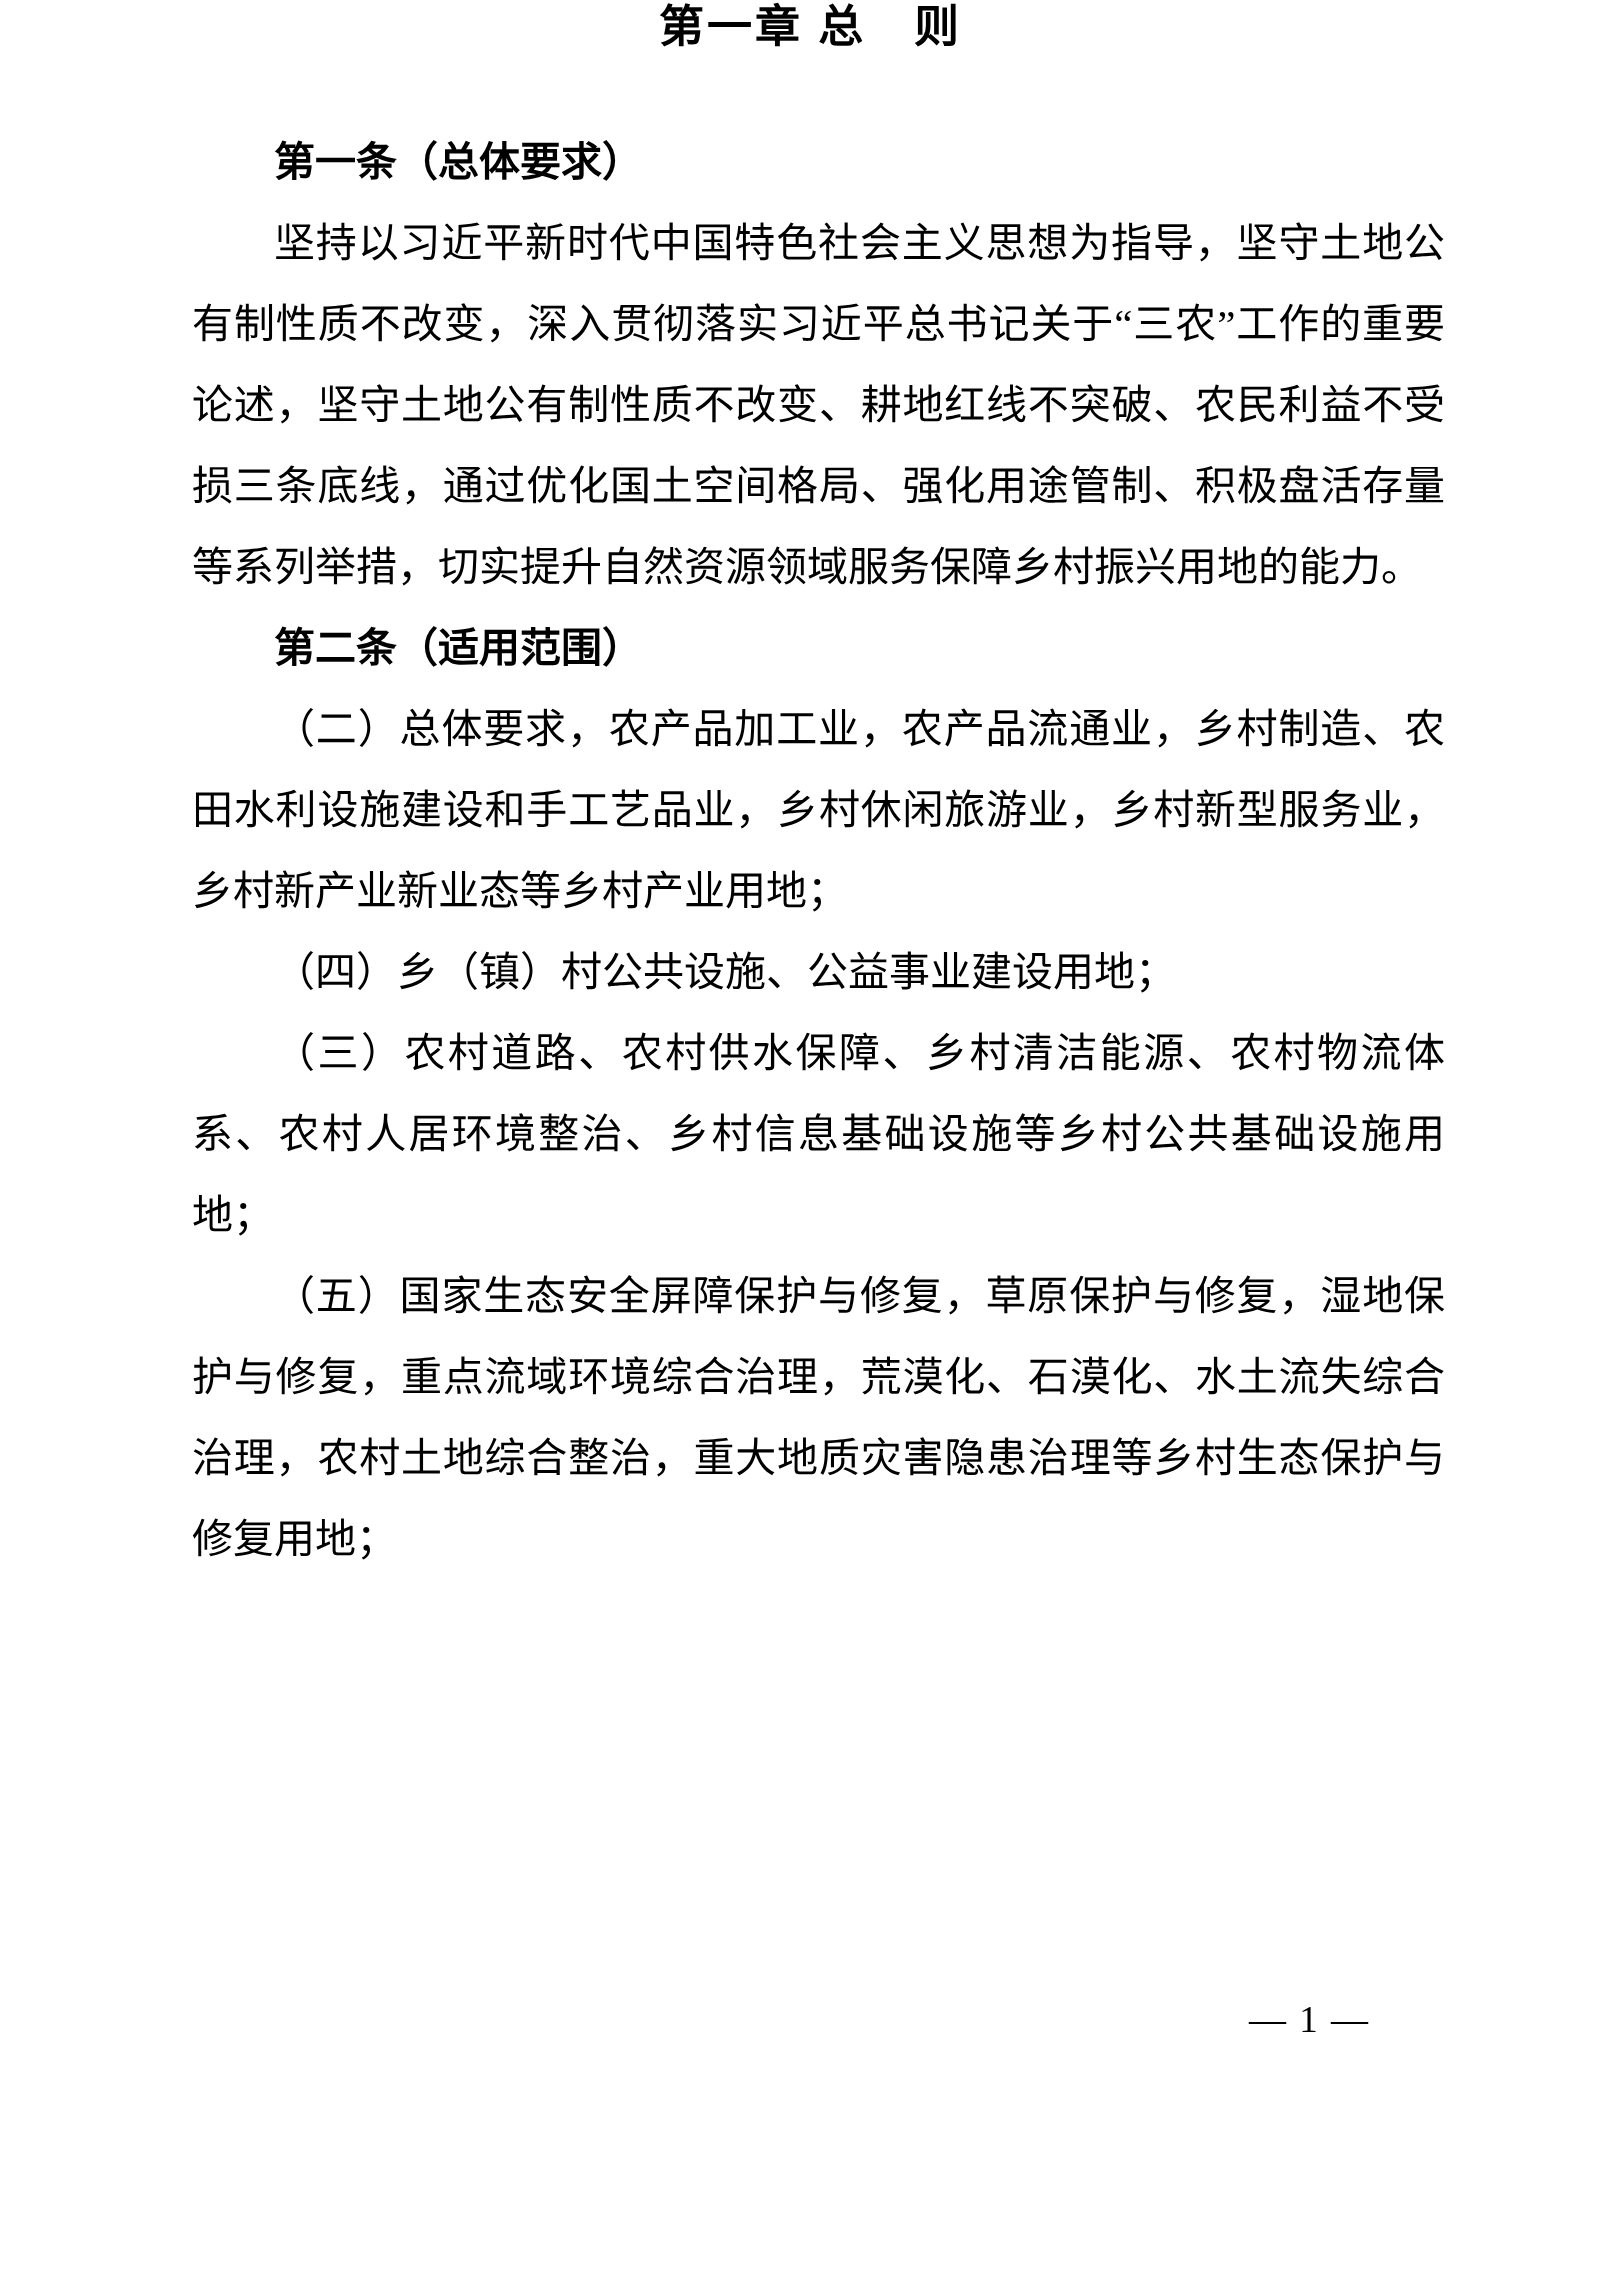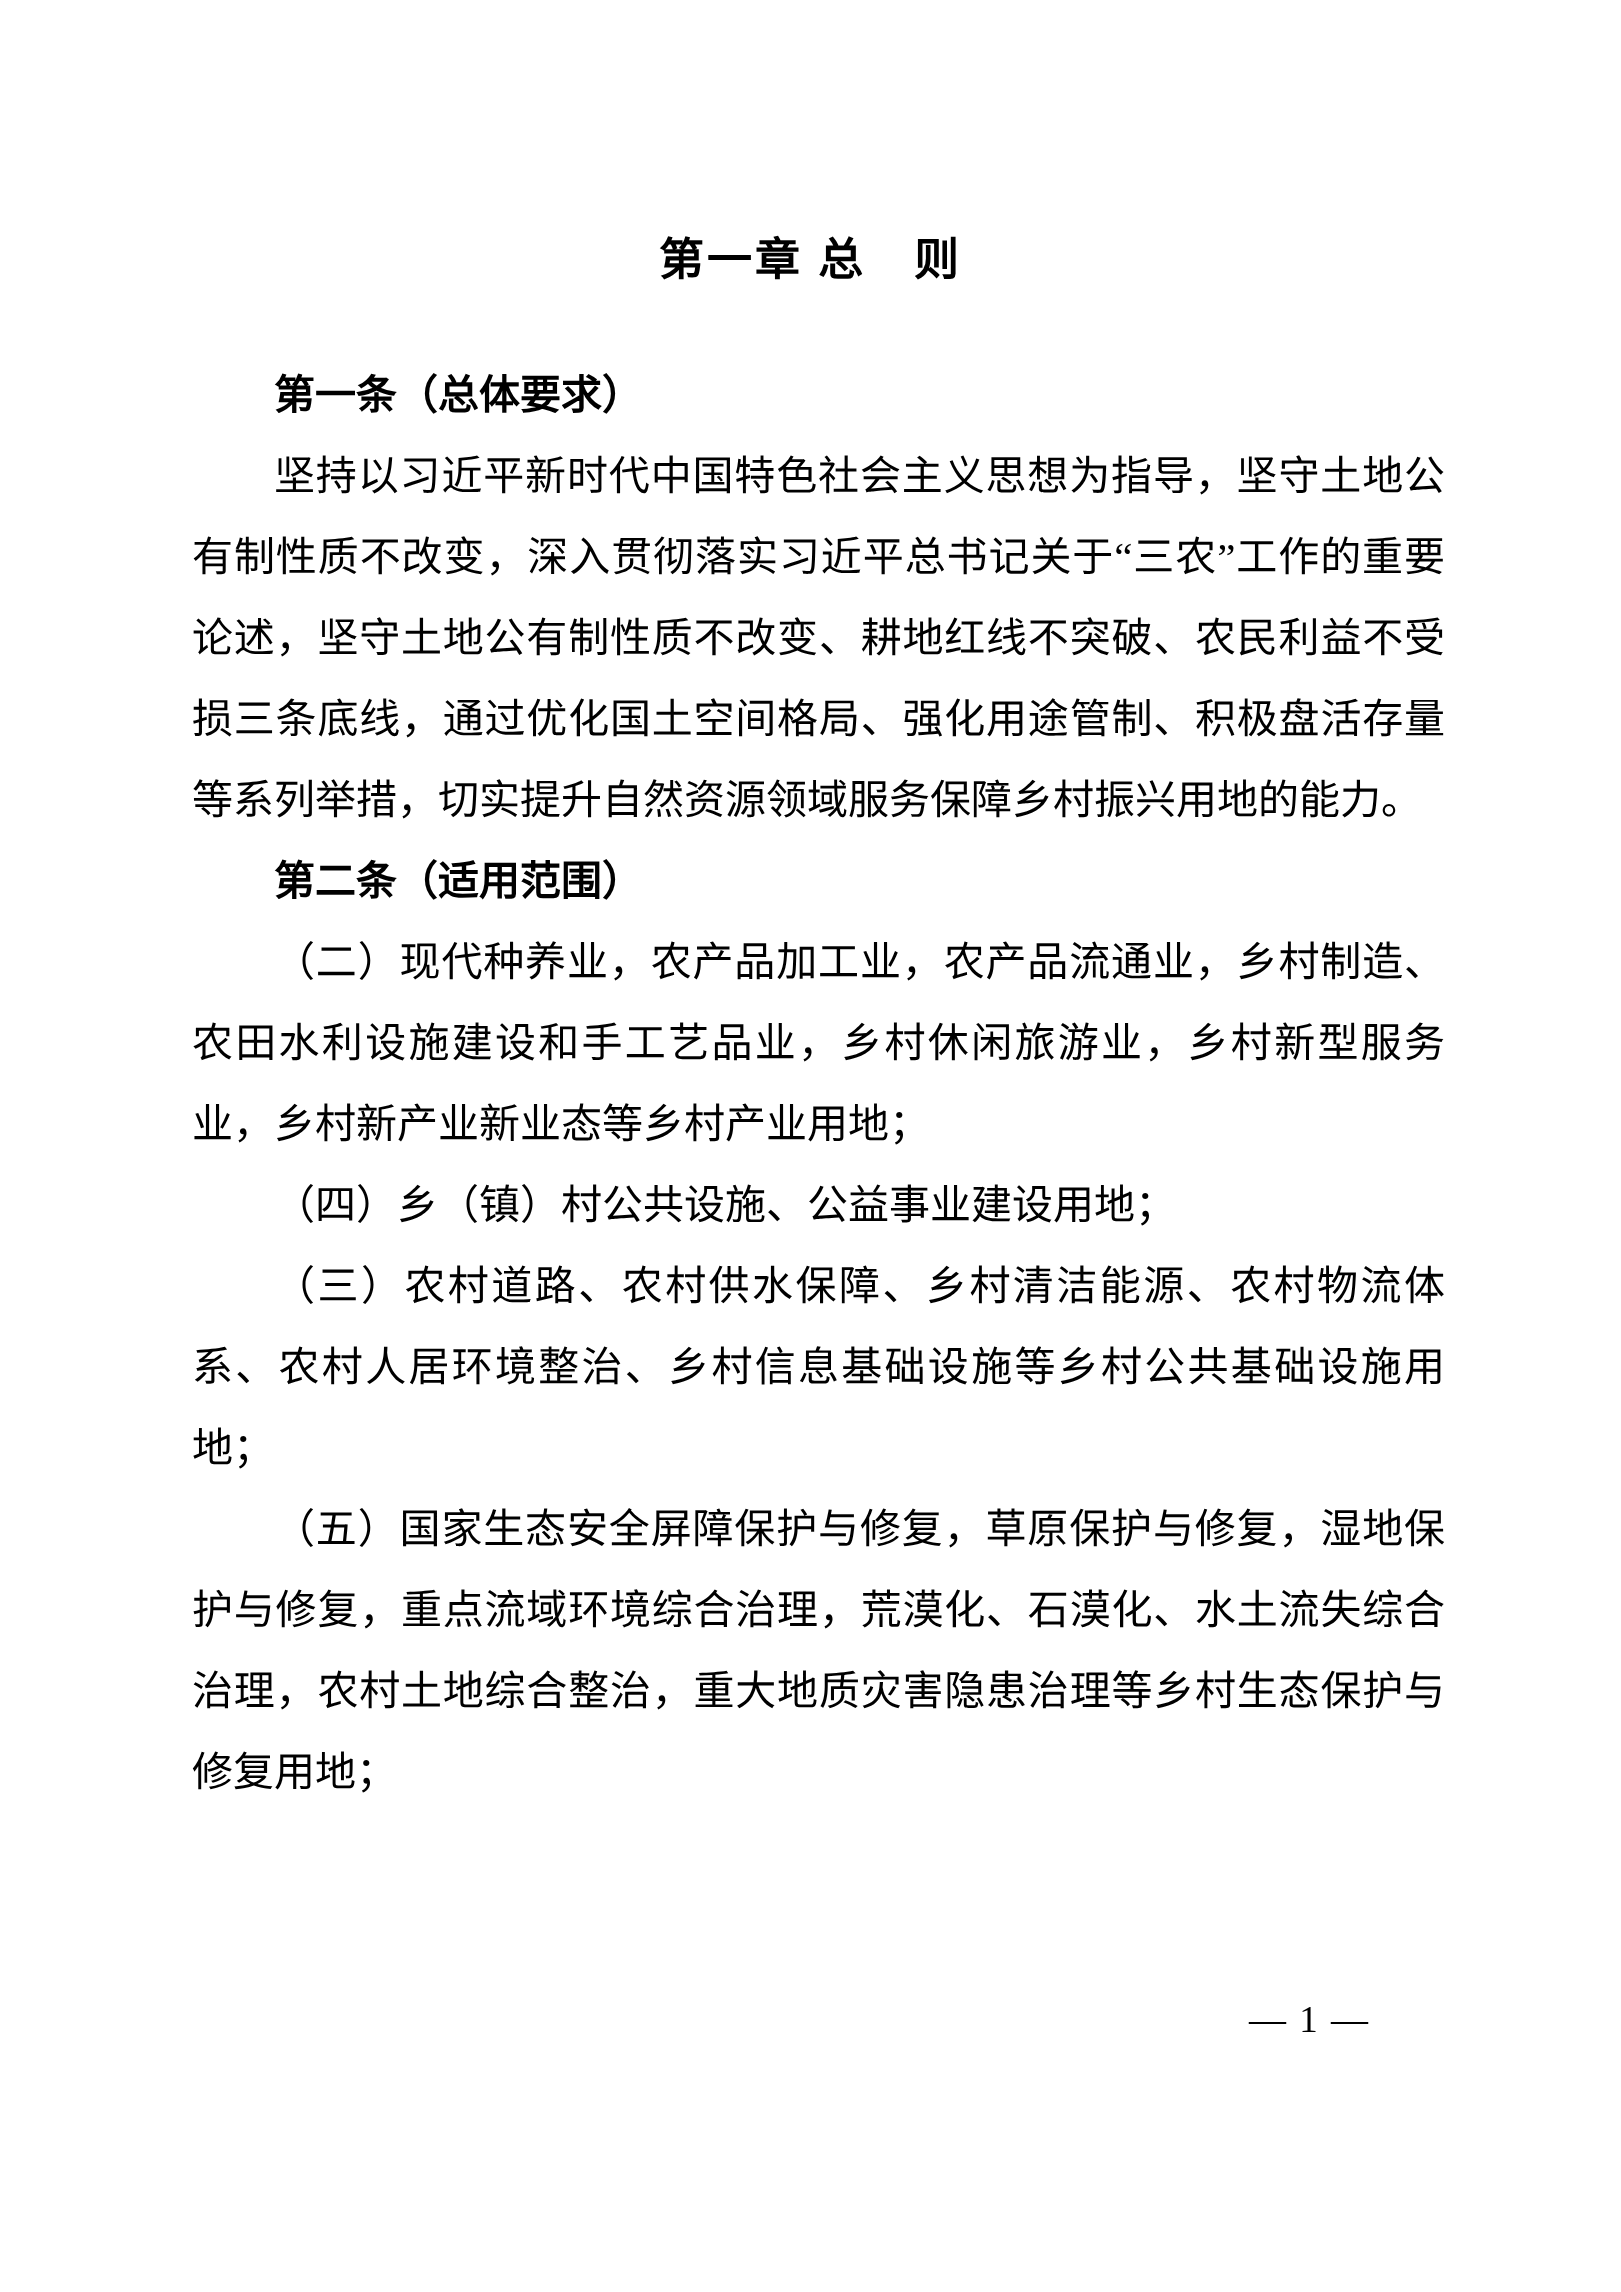"第一章 总 则" .chapter-title { padding-top: 233px -> none }
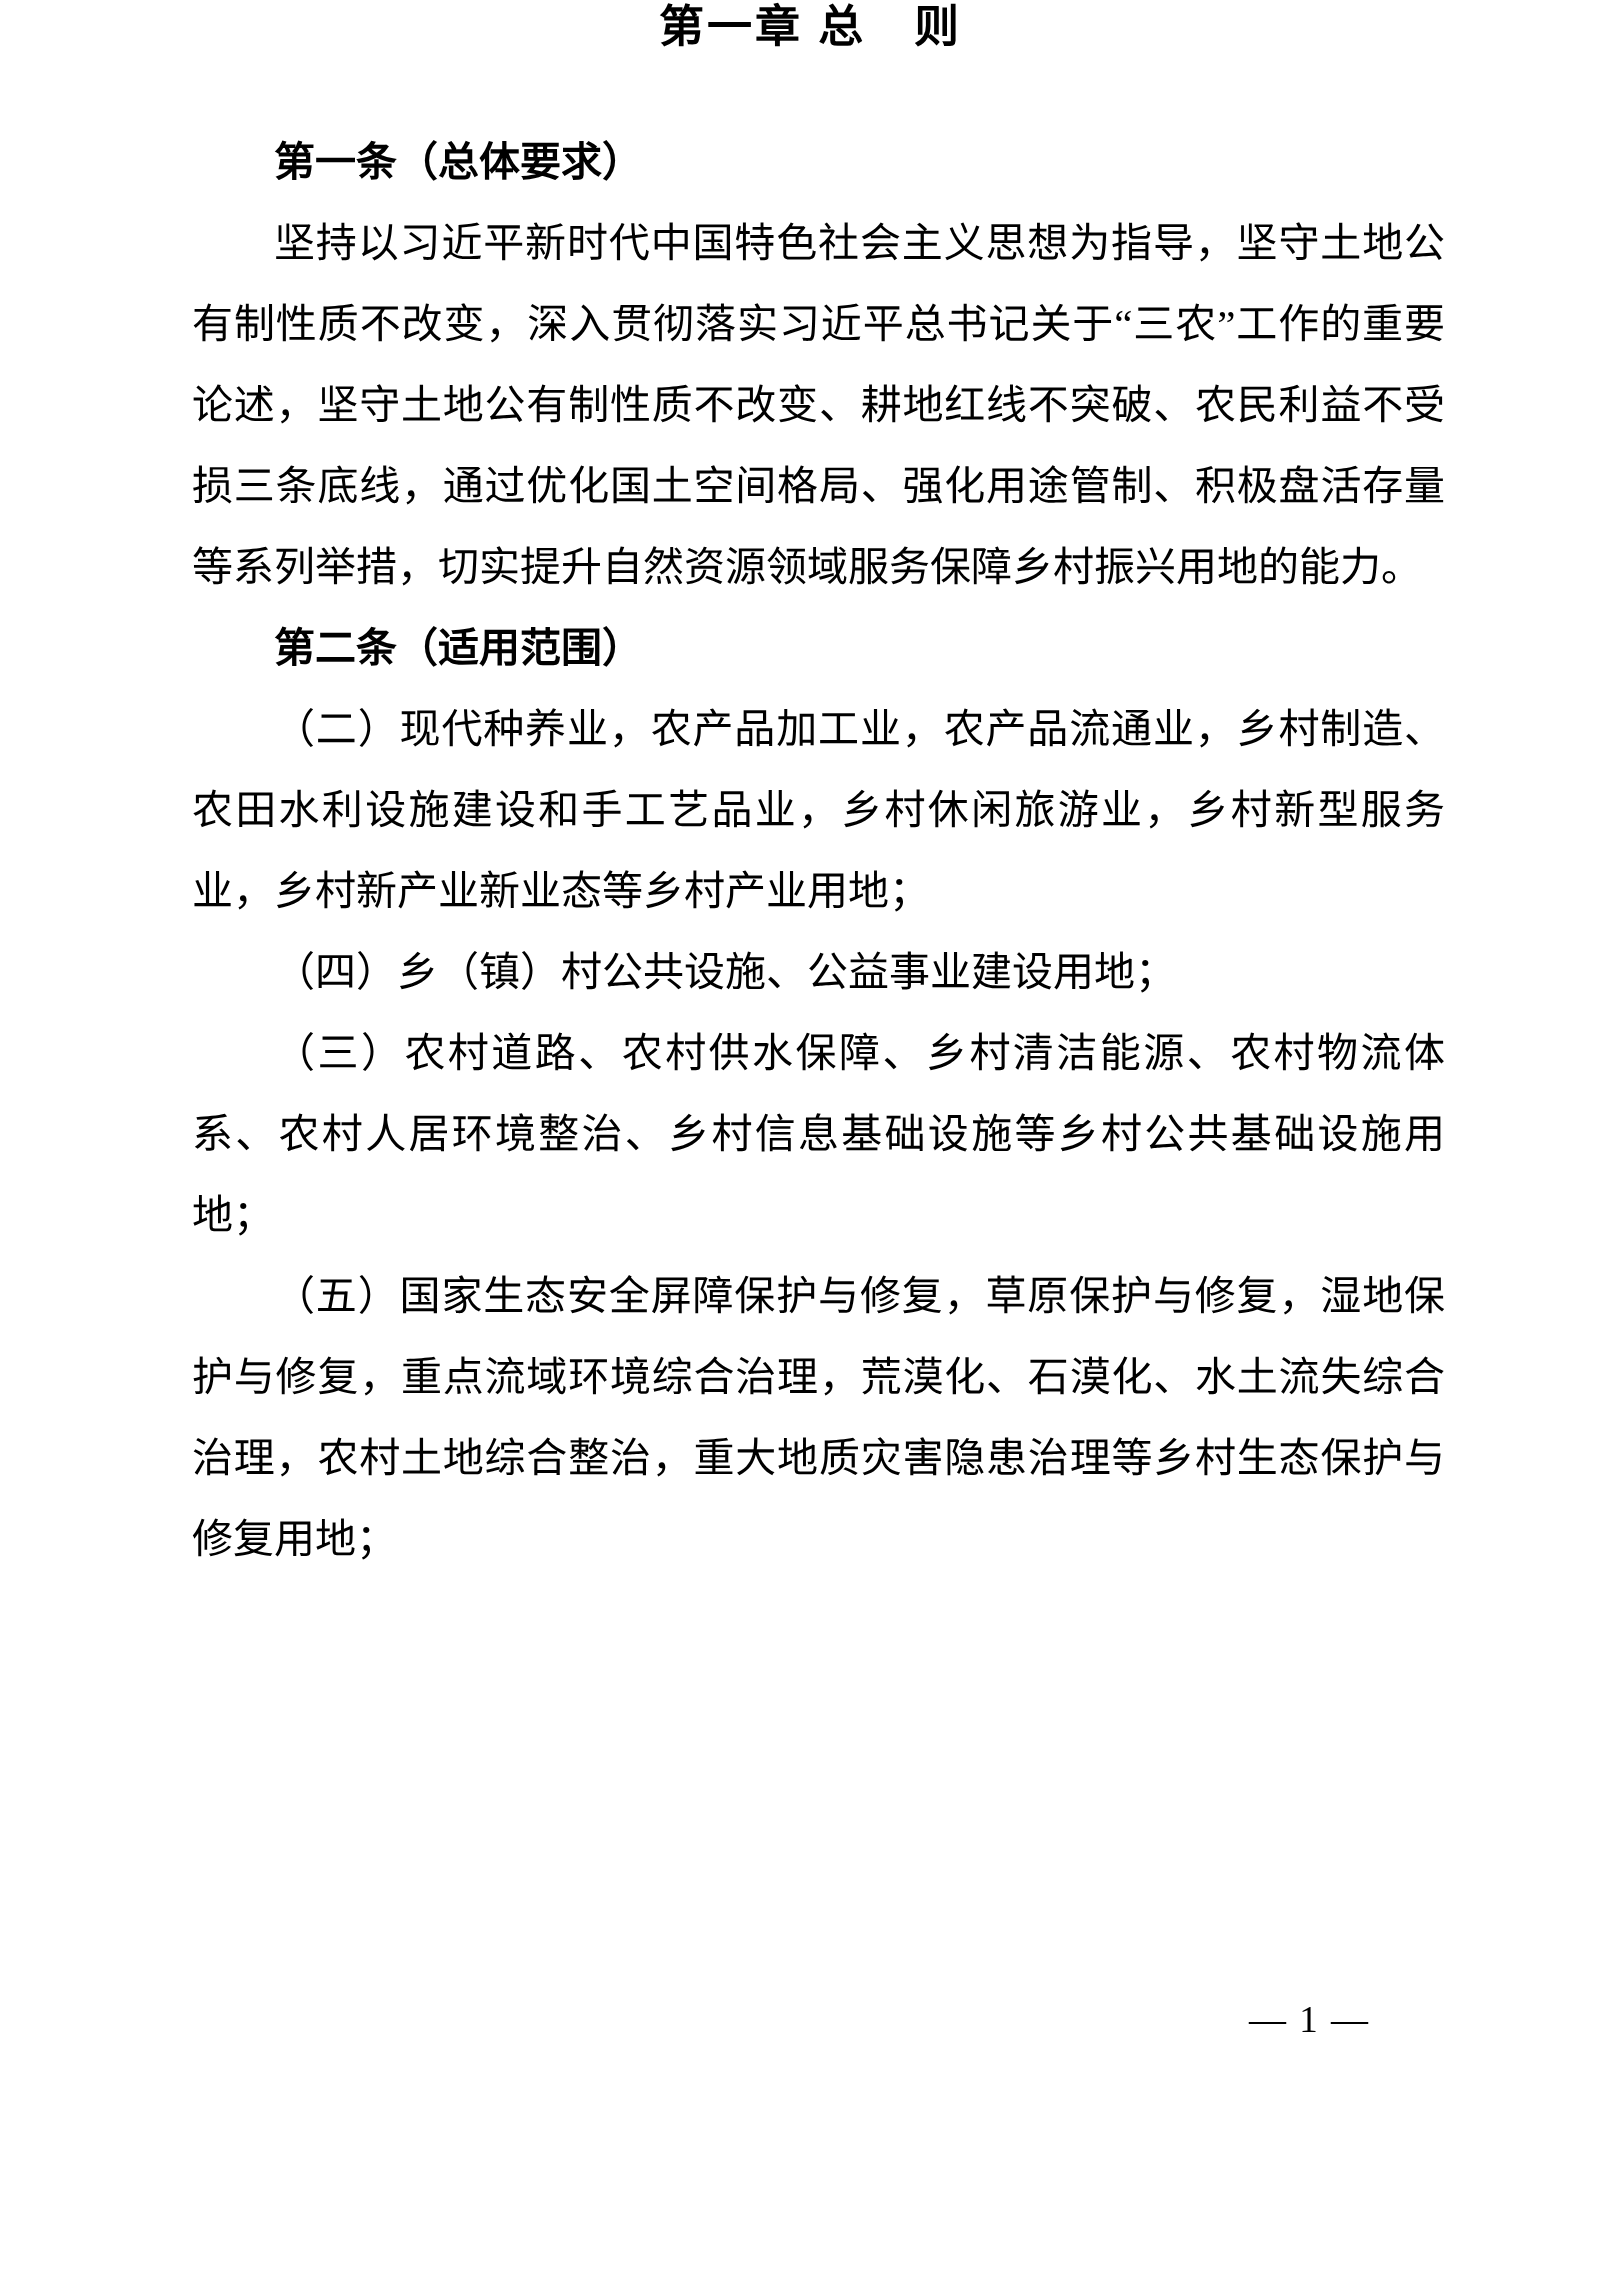"（二）现代种养业，农产品加工业，农产品流通业，乡村制造、农田水利设施建设和手工艺" p.body-paragraph { text: 现代种养业 -> 总体要求 }
